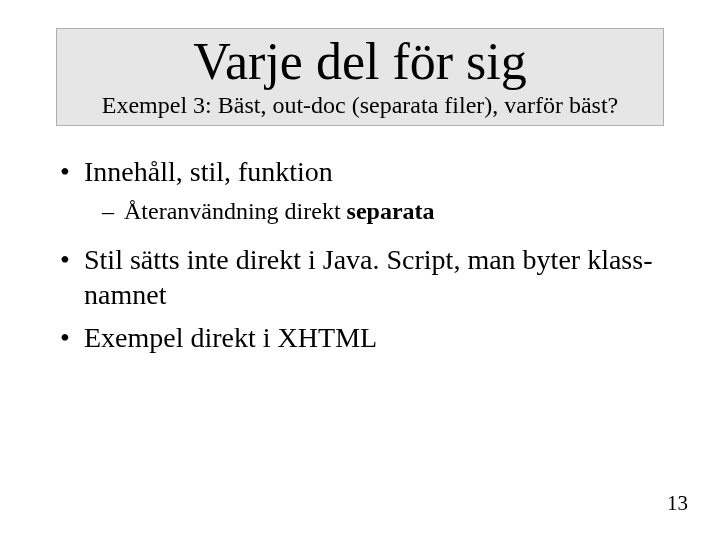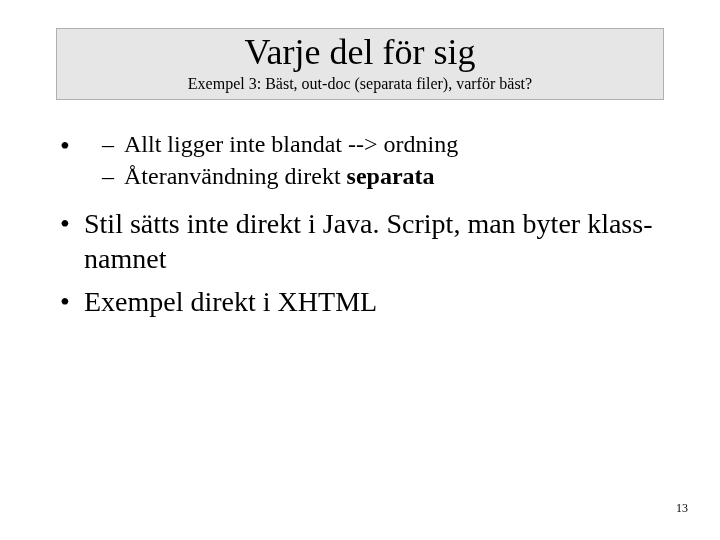"Varje del för sig" .title-main { font-size: 36px -> 52px }
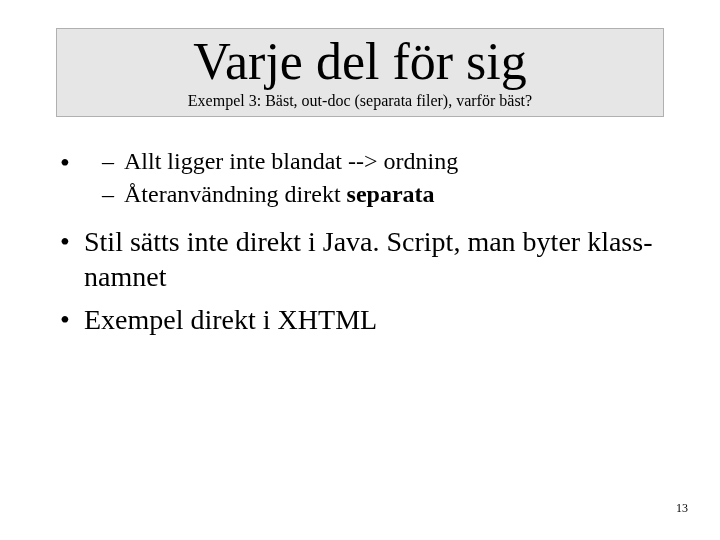"Exempel 3: Bäst, out-doc (separata" .title-sub { font-size: 16px -> 24px }
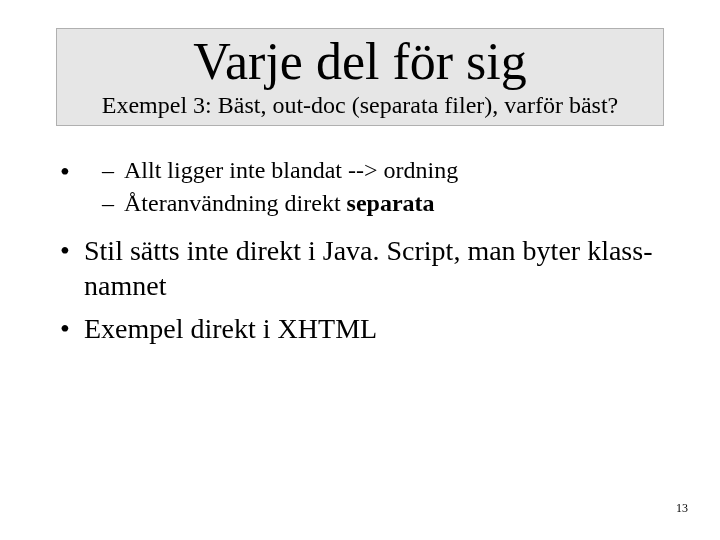"Innehåll, stil, funktion" span { html: none -> <span>Innehåll, stil, funktion</span> }
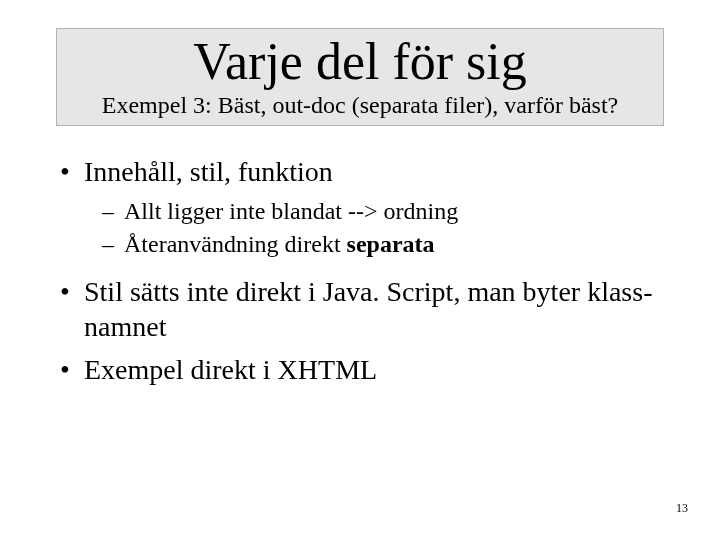"Allt ligger inte blandat -->" li { html: <li>Allt ligger inte blandat --&gt; ordning</li> -> none }
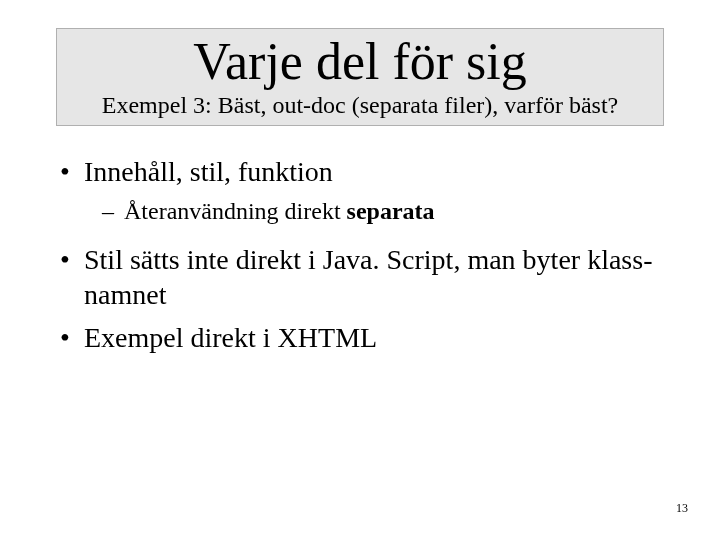"13" .page-num { font-size: 12px -> 21px }
